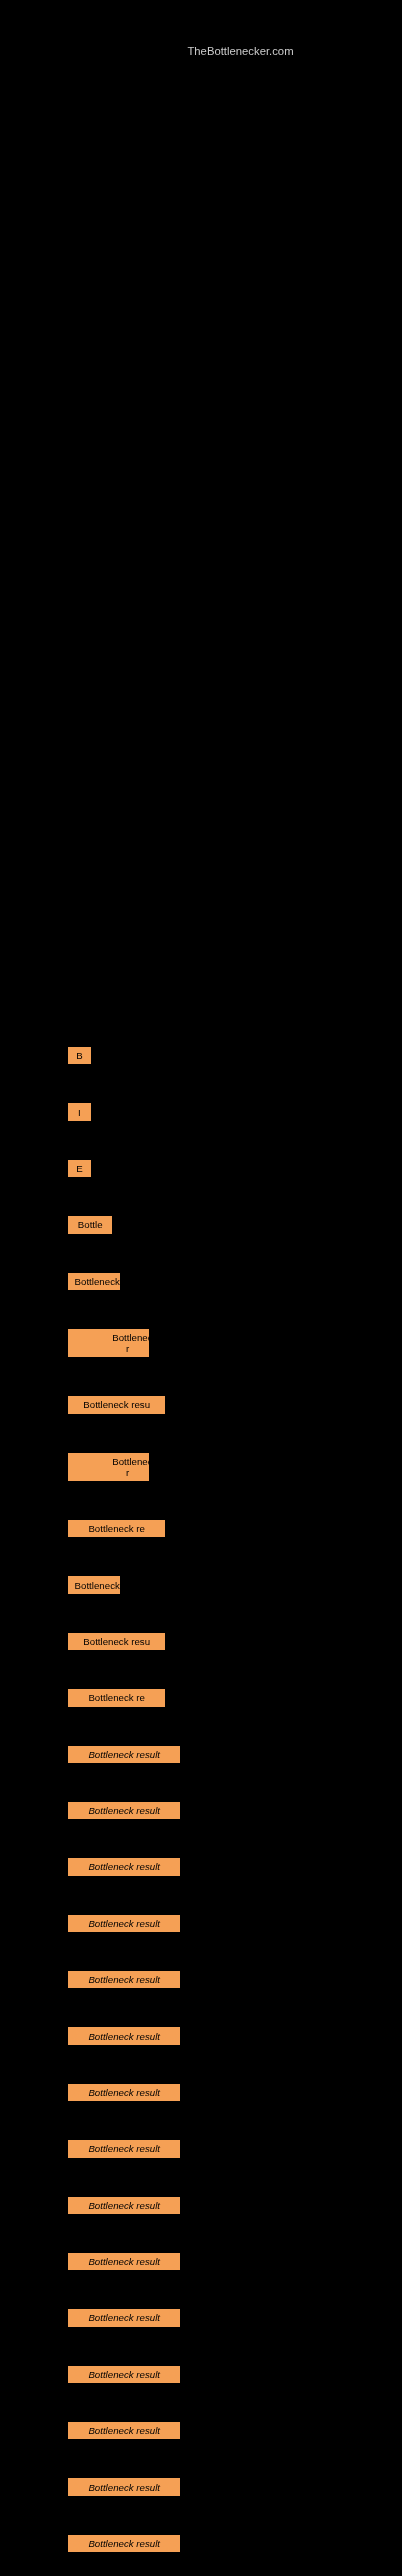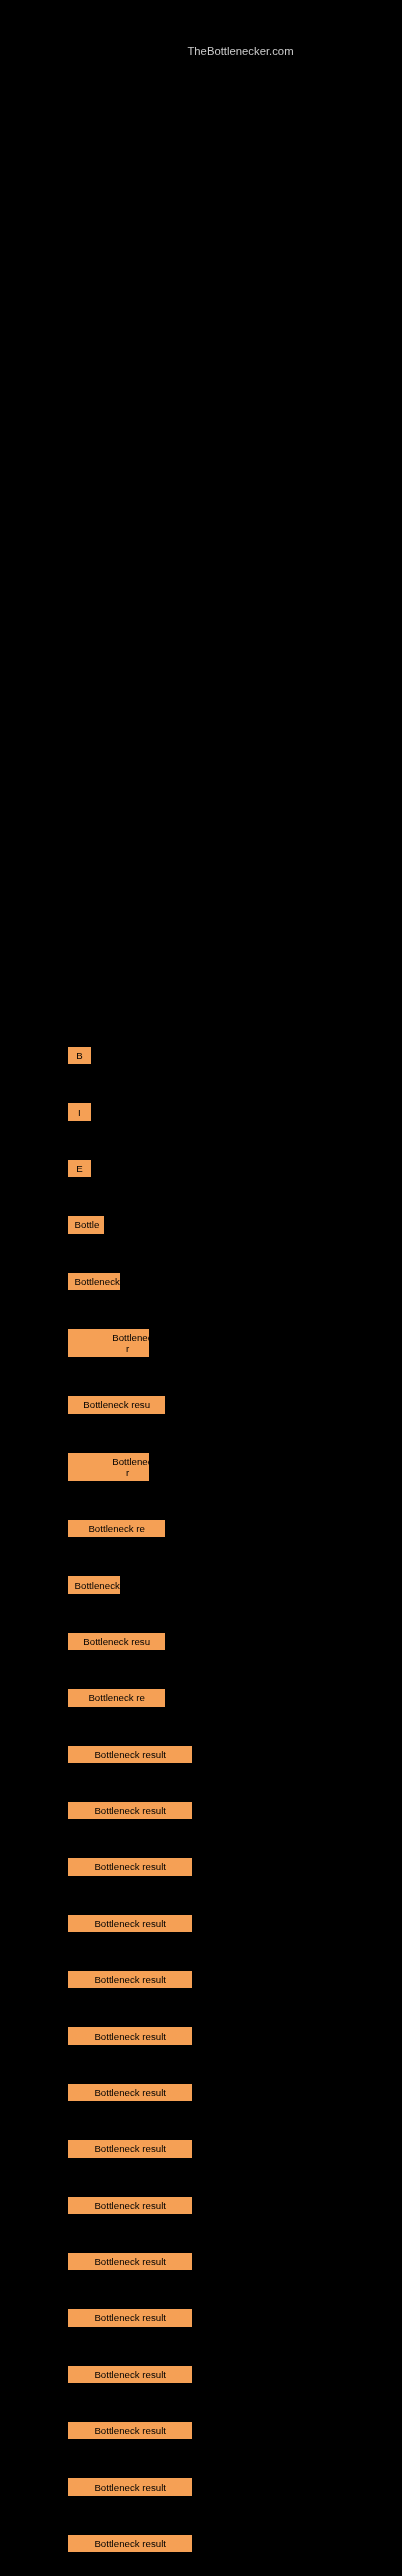"Bottle" .btn-sm { width: 36px -> 44px }
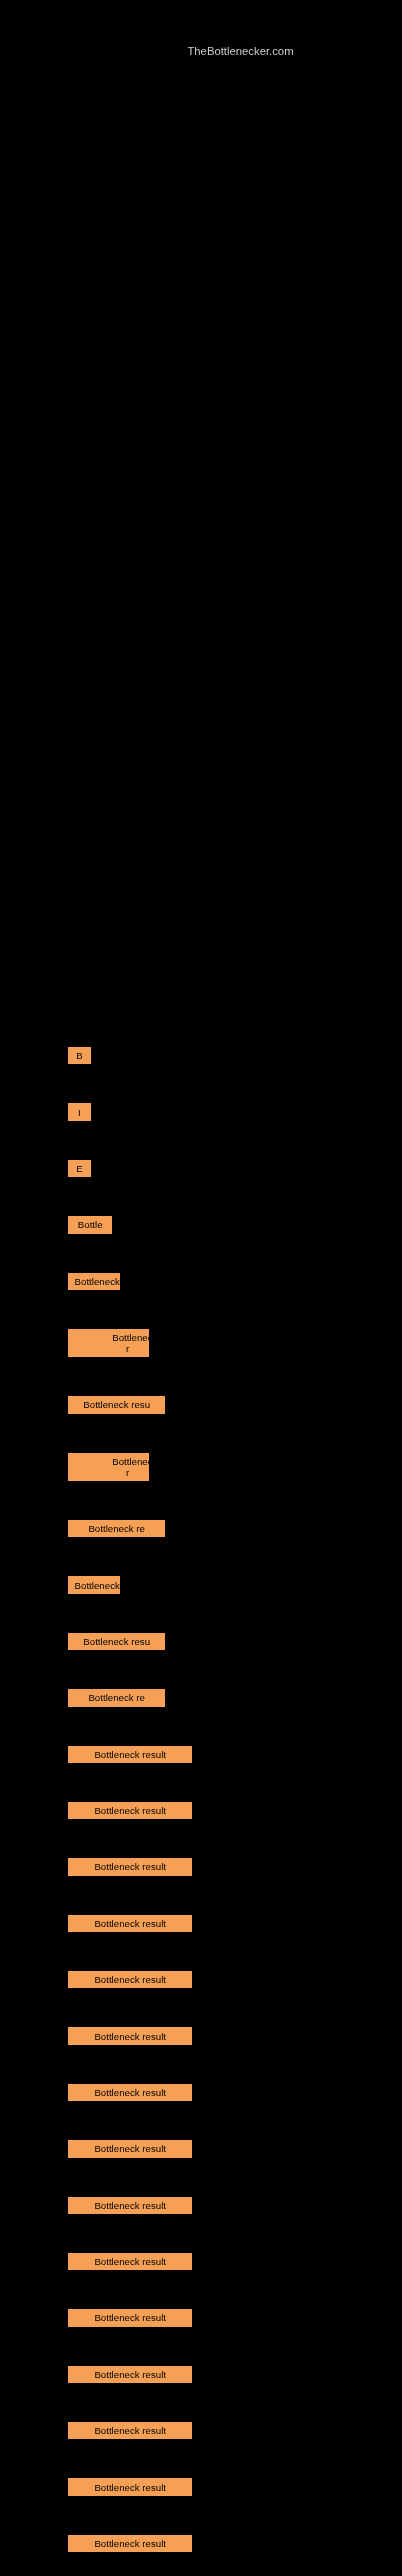"Bottleneck result" .btn-full { font-style: none -> italic; width: 124px -> 112px }
